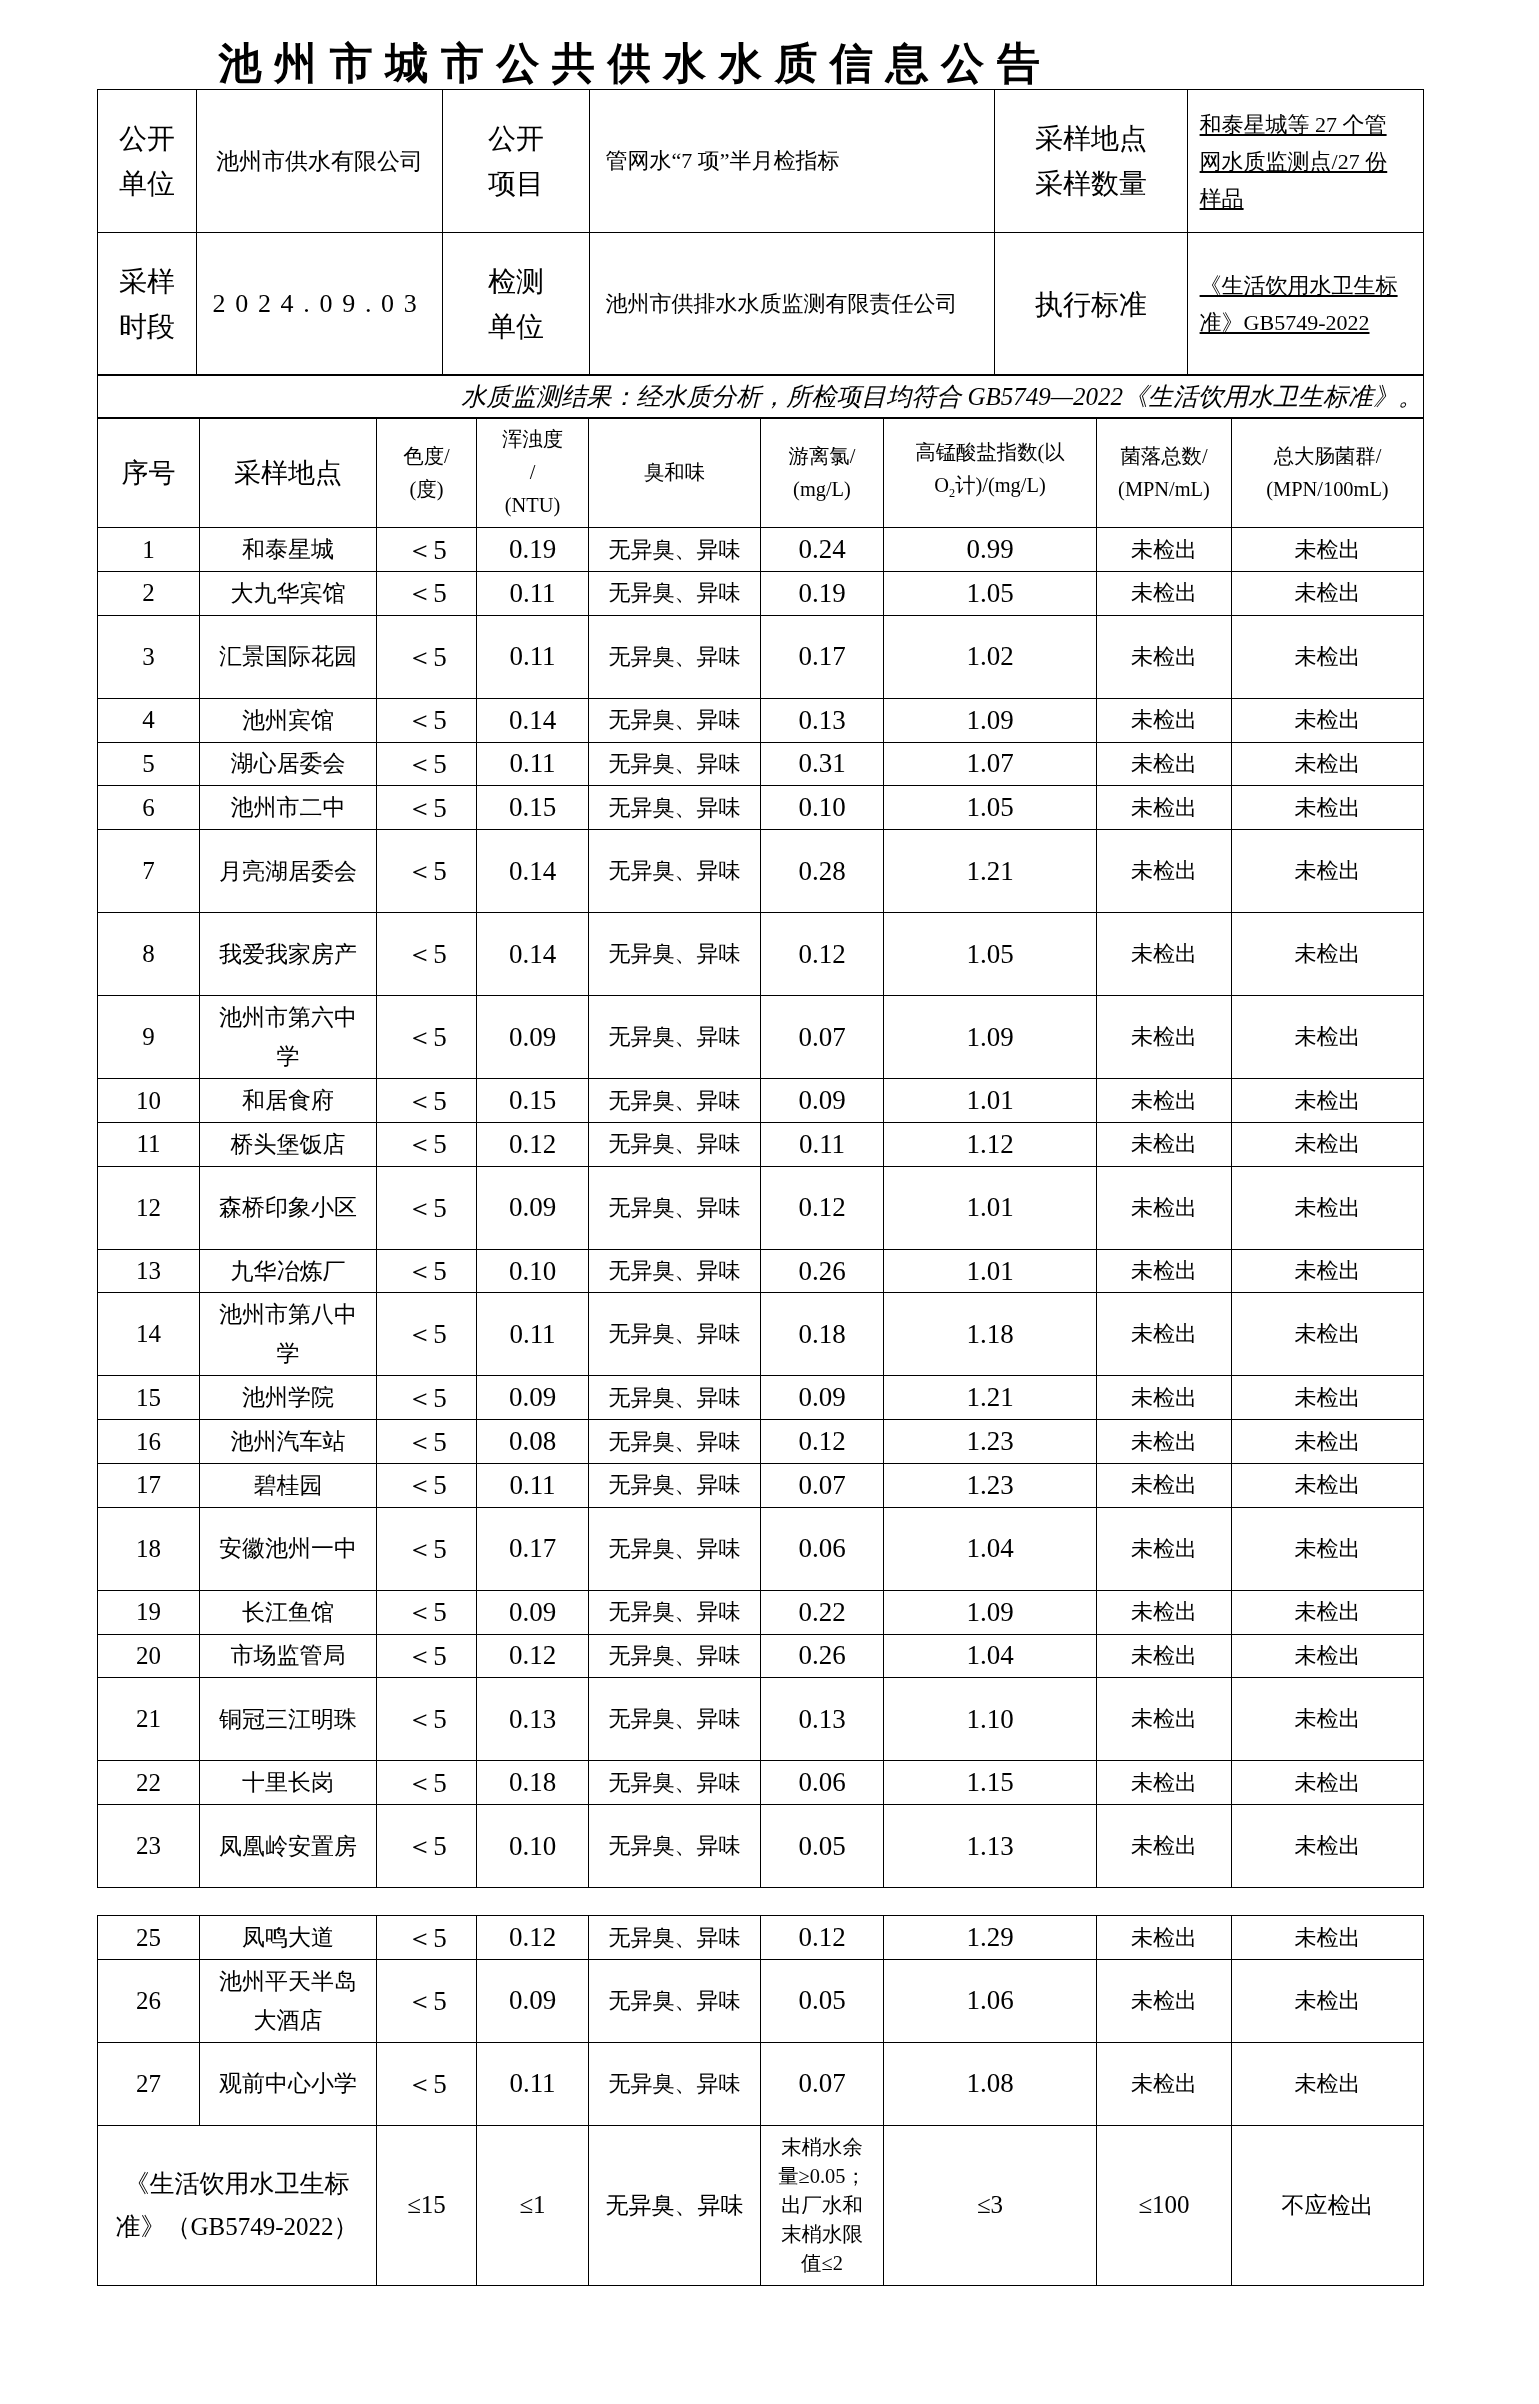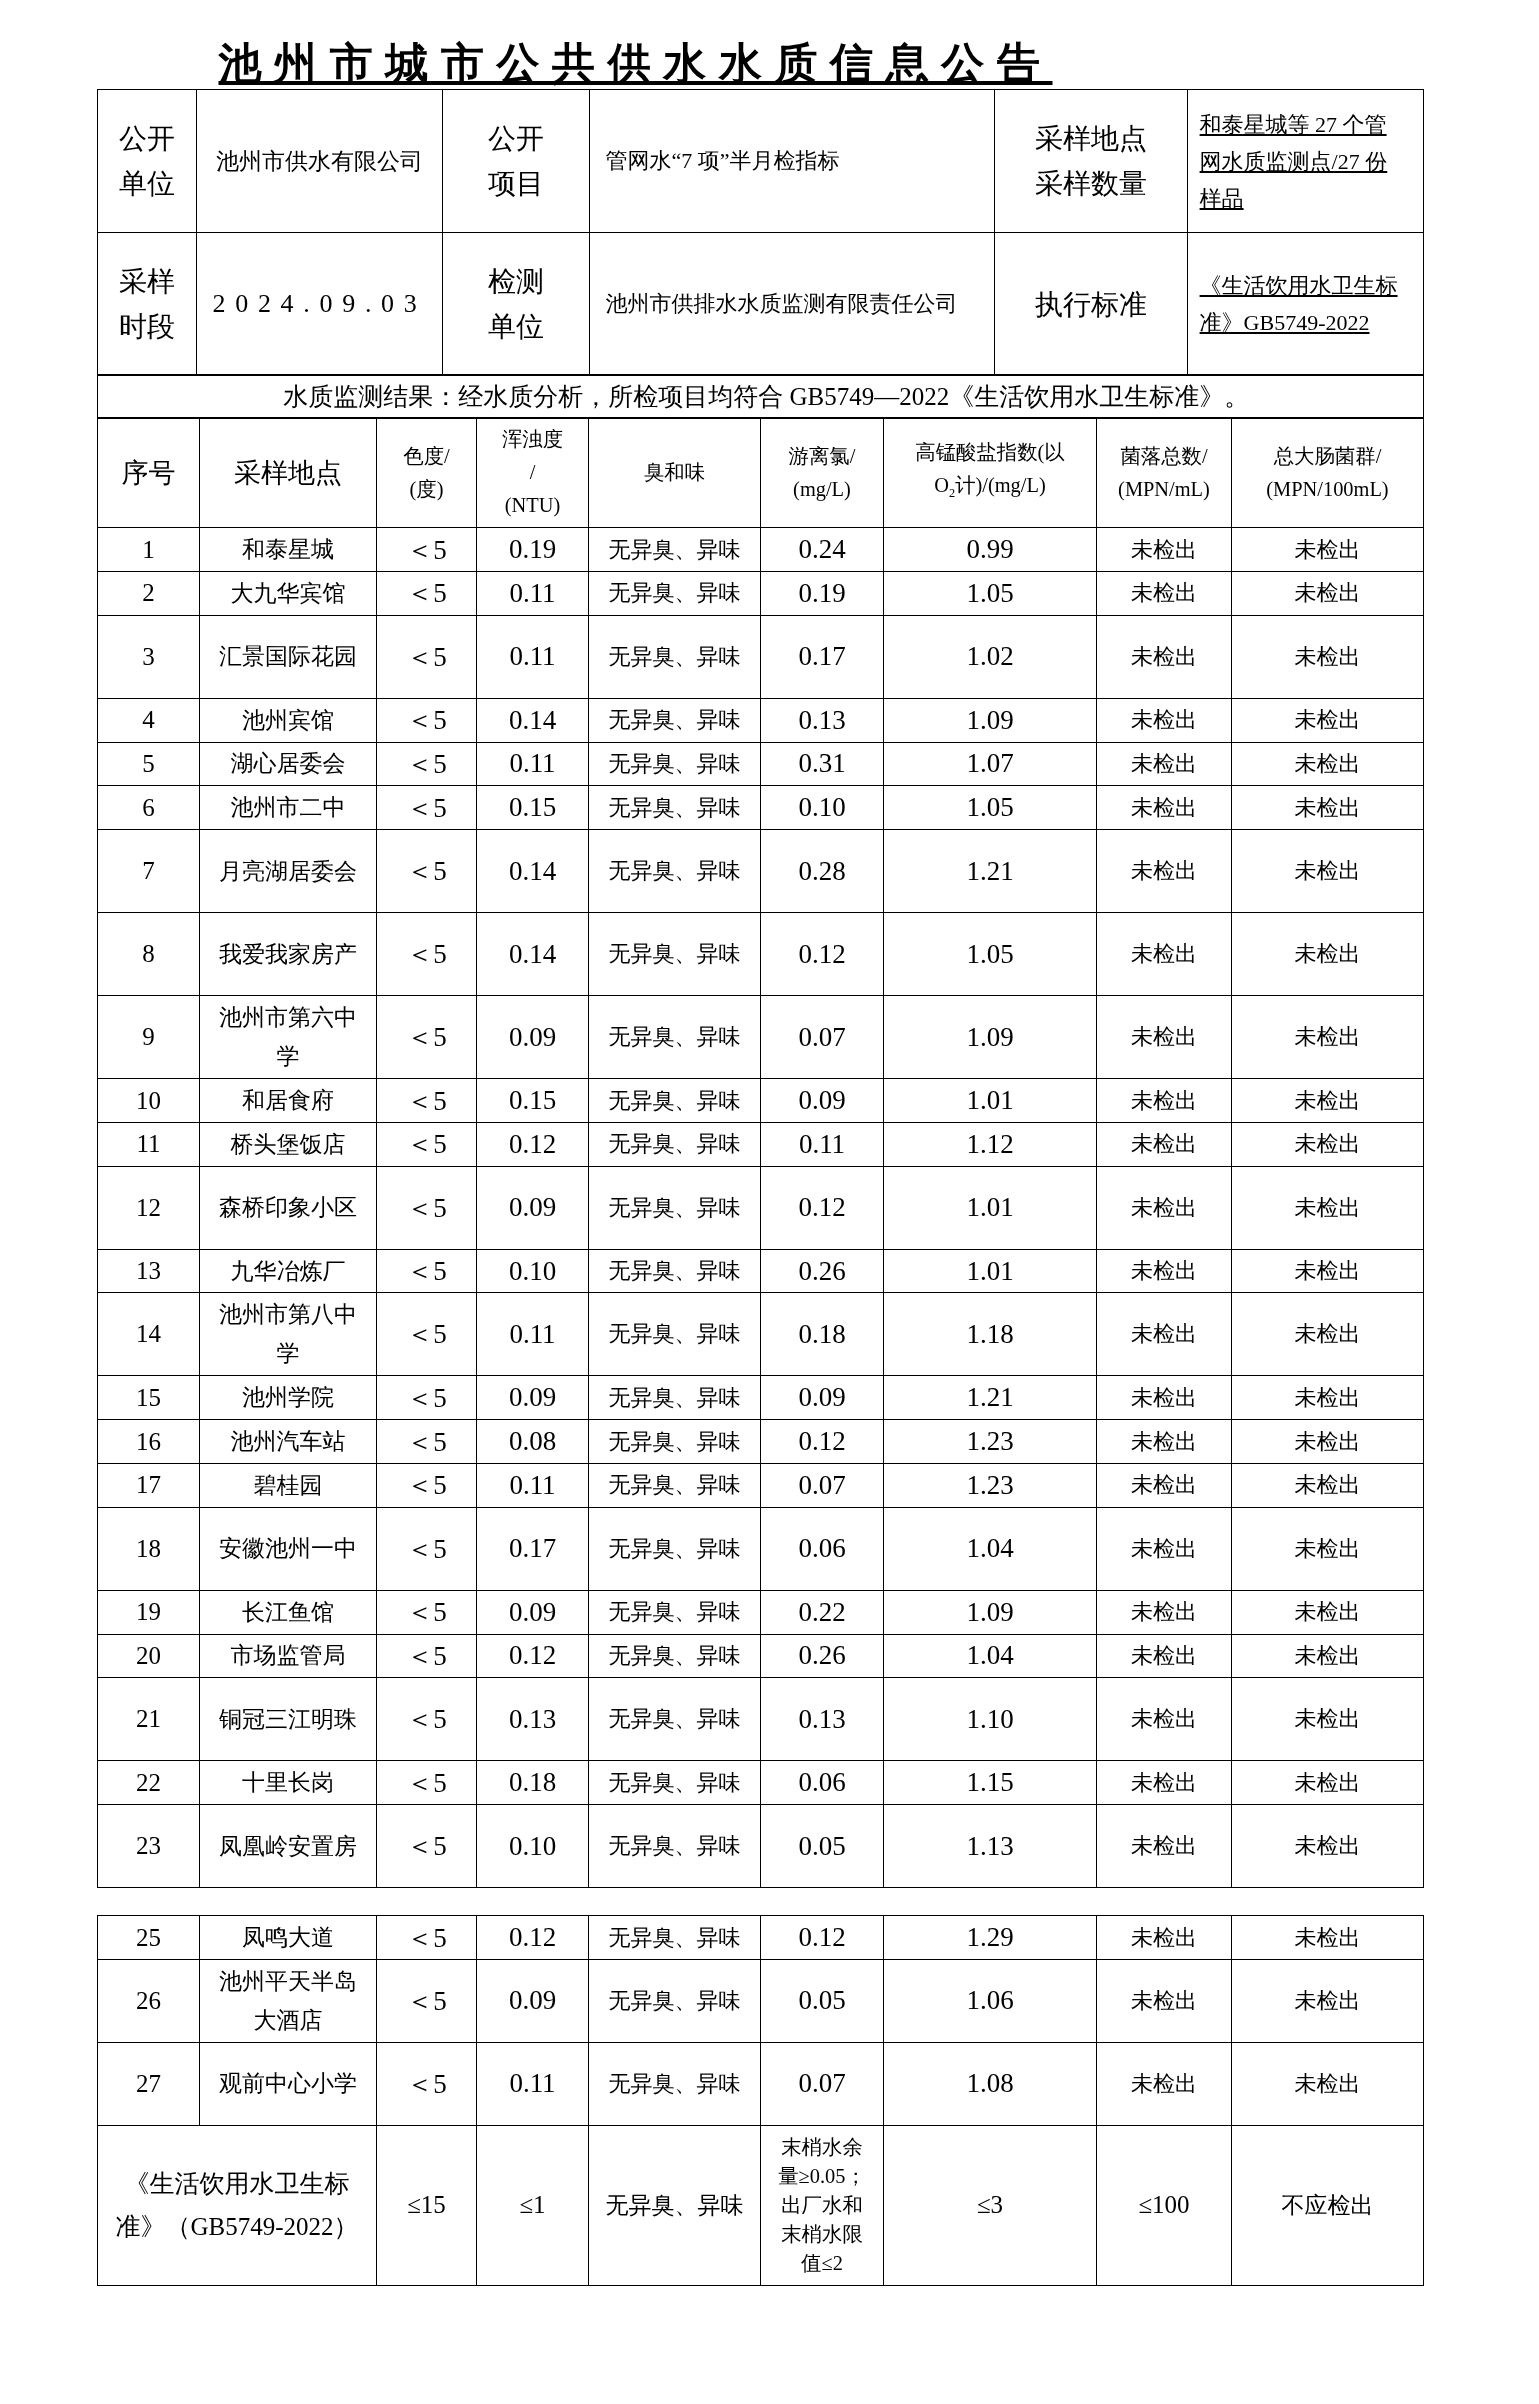"池州市城市公共供水水质信息公告" .title { text-decoration: underline -> none }
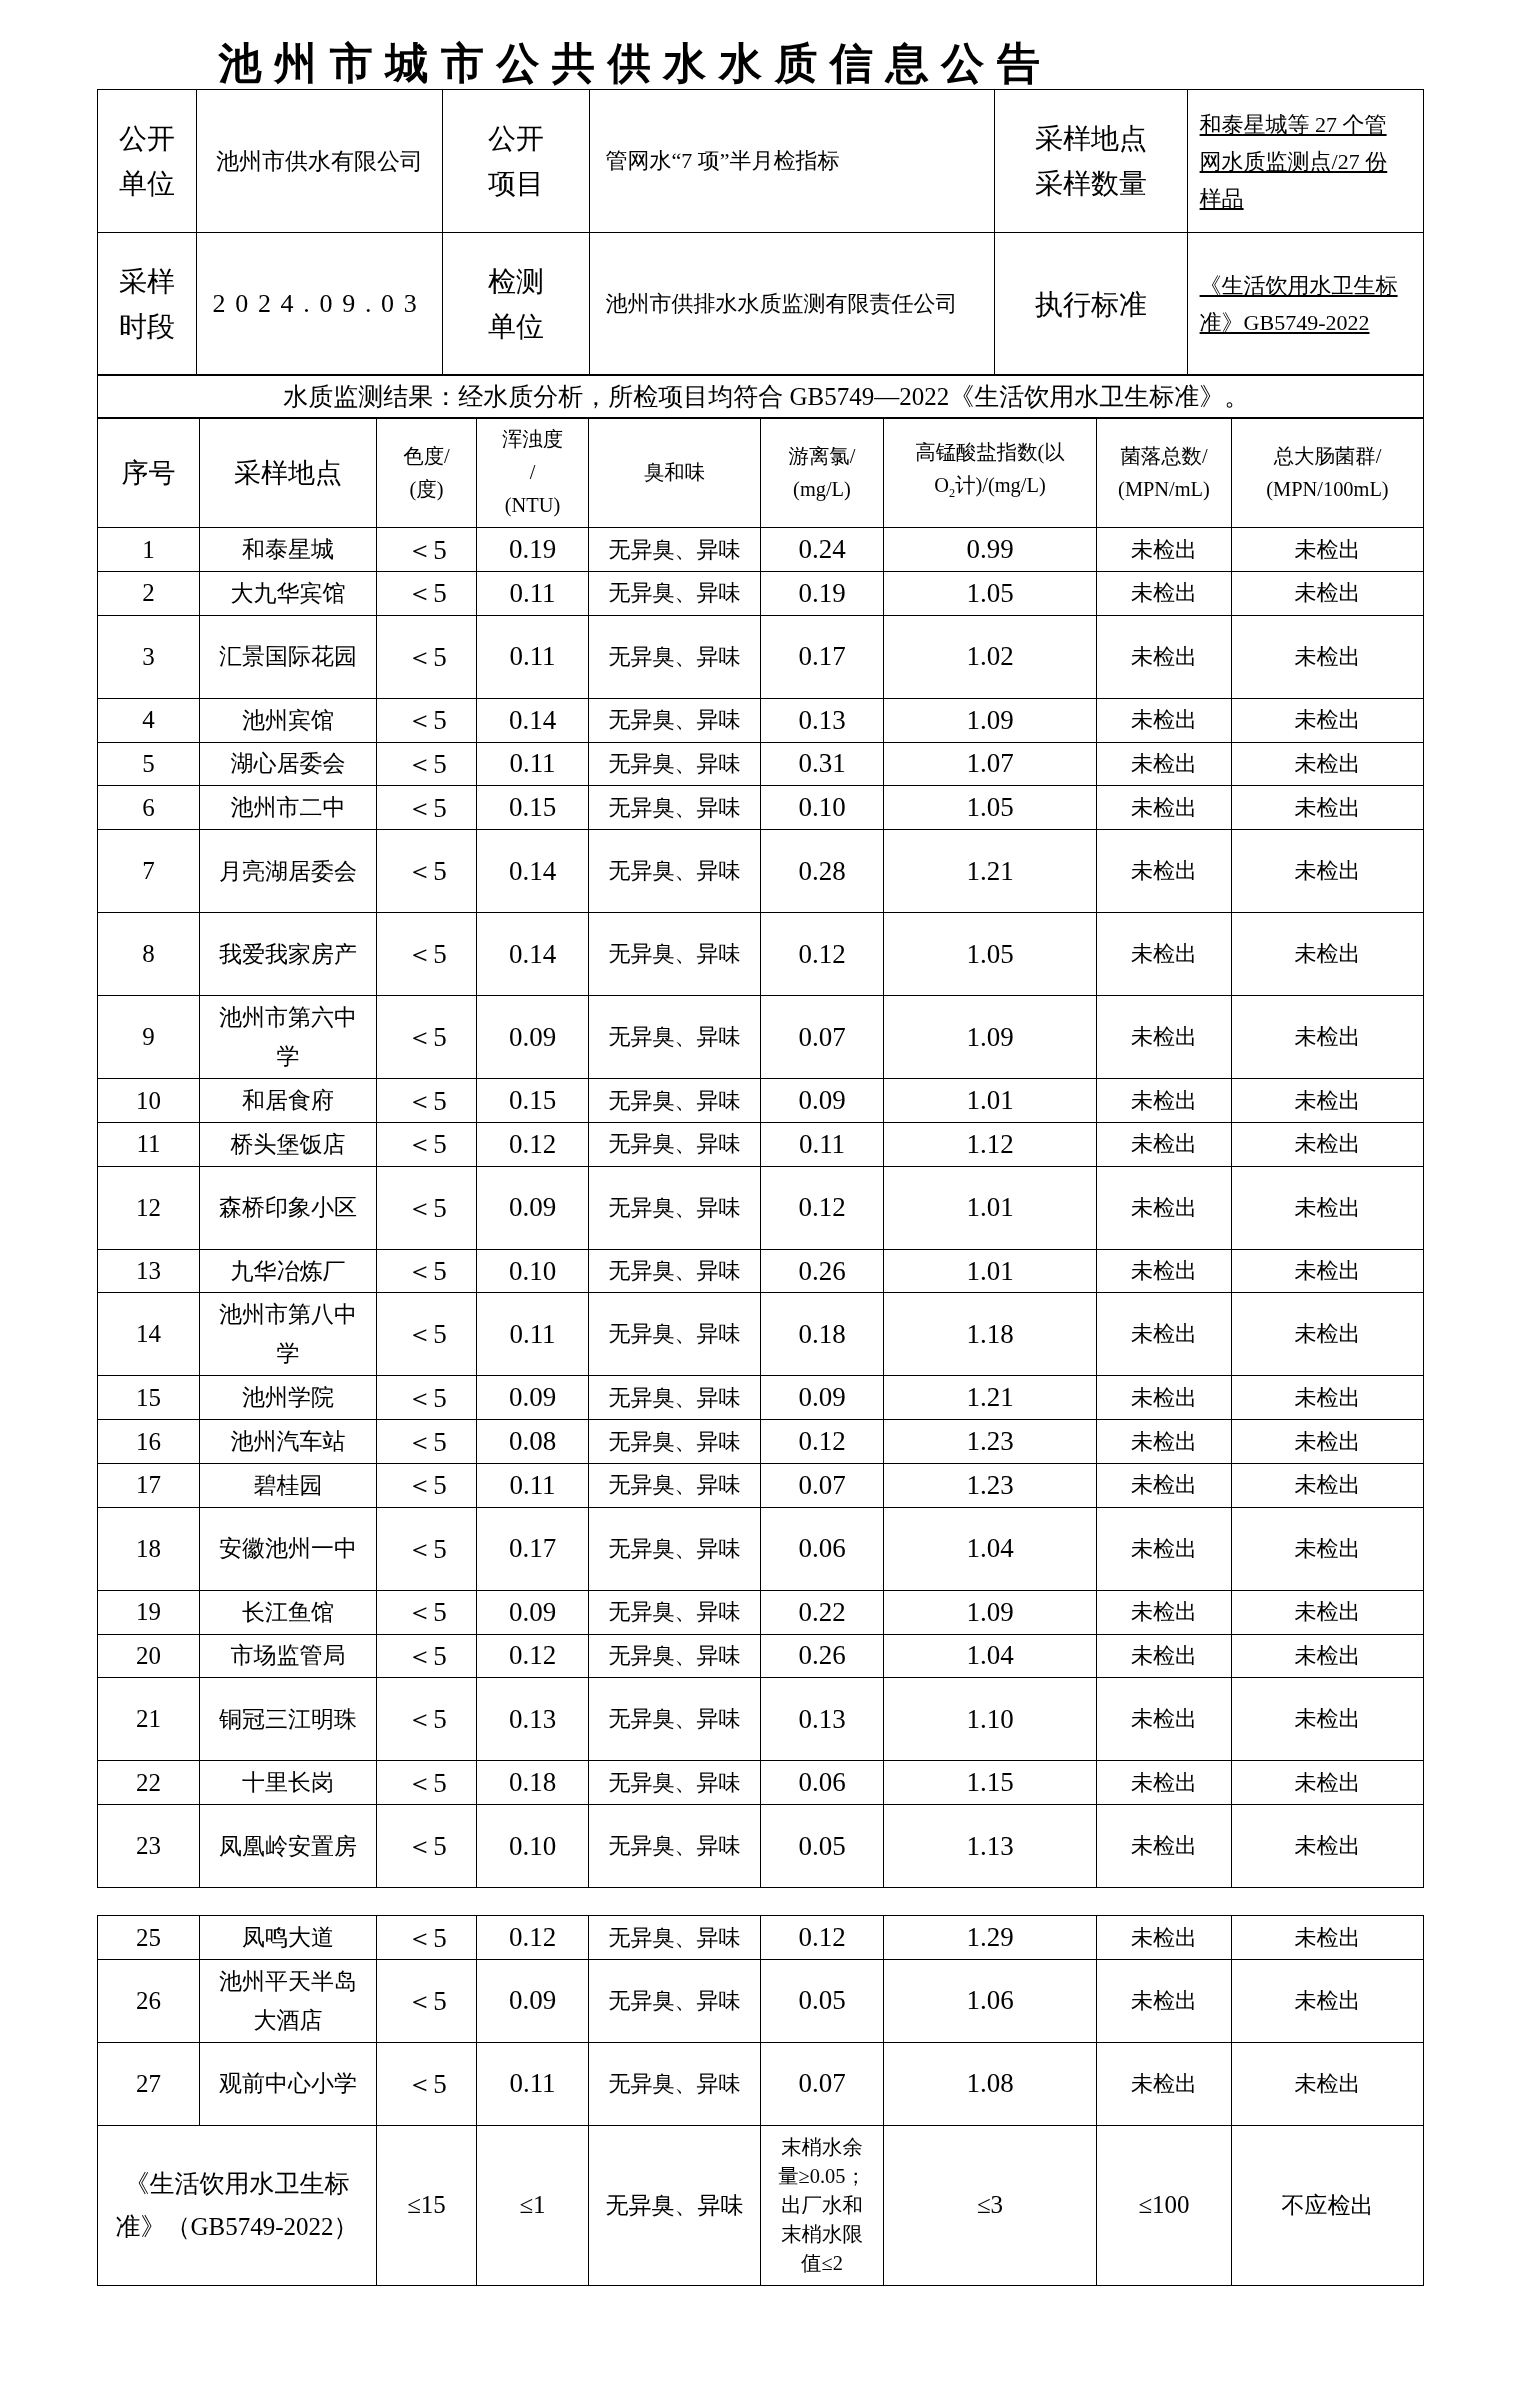"水质监测结果：经水质分析，所检项目均符合" .note td { font-style: none -> italic; text-align: center -> right }
